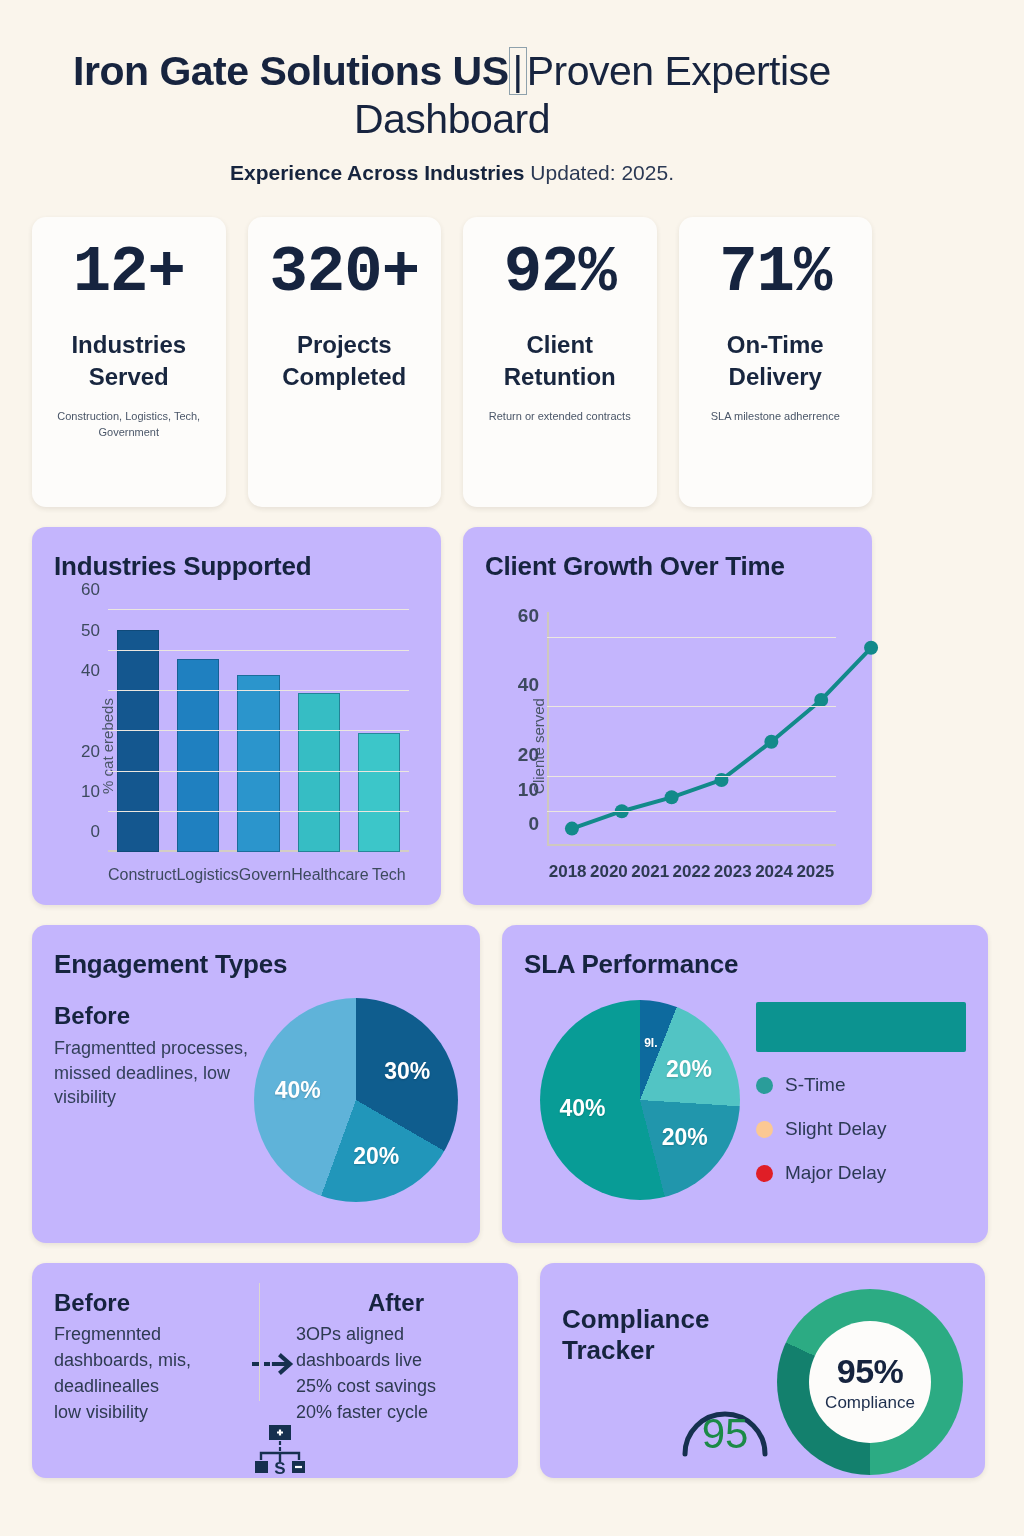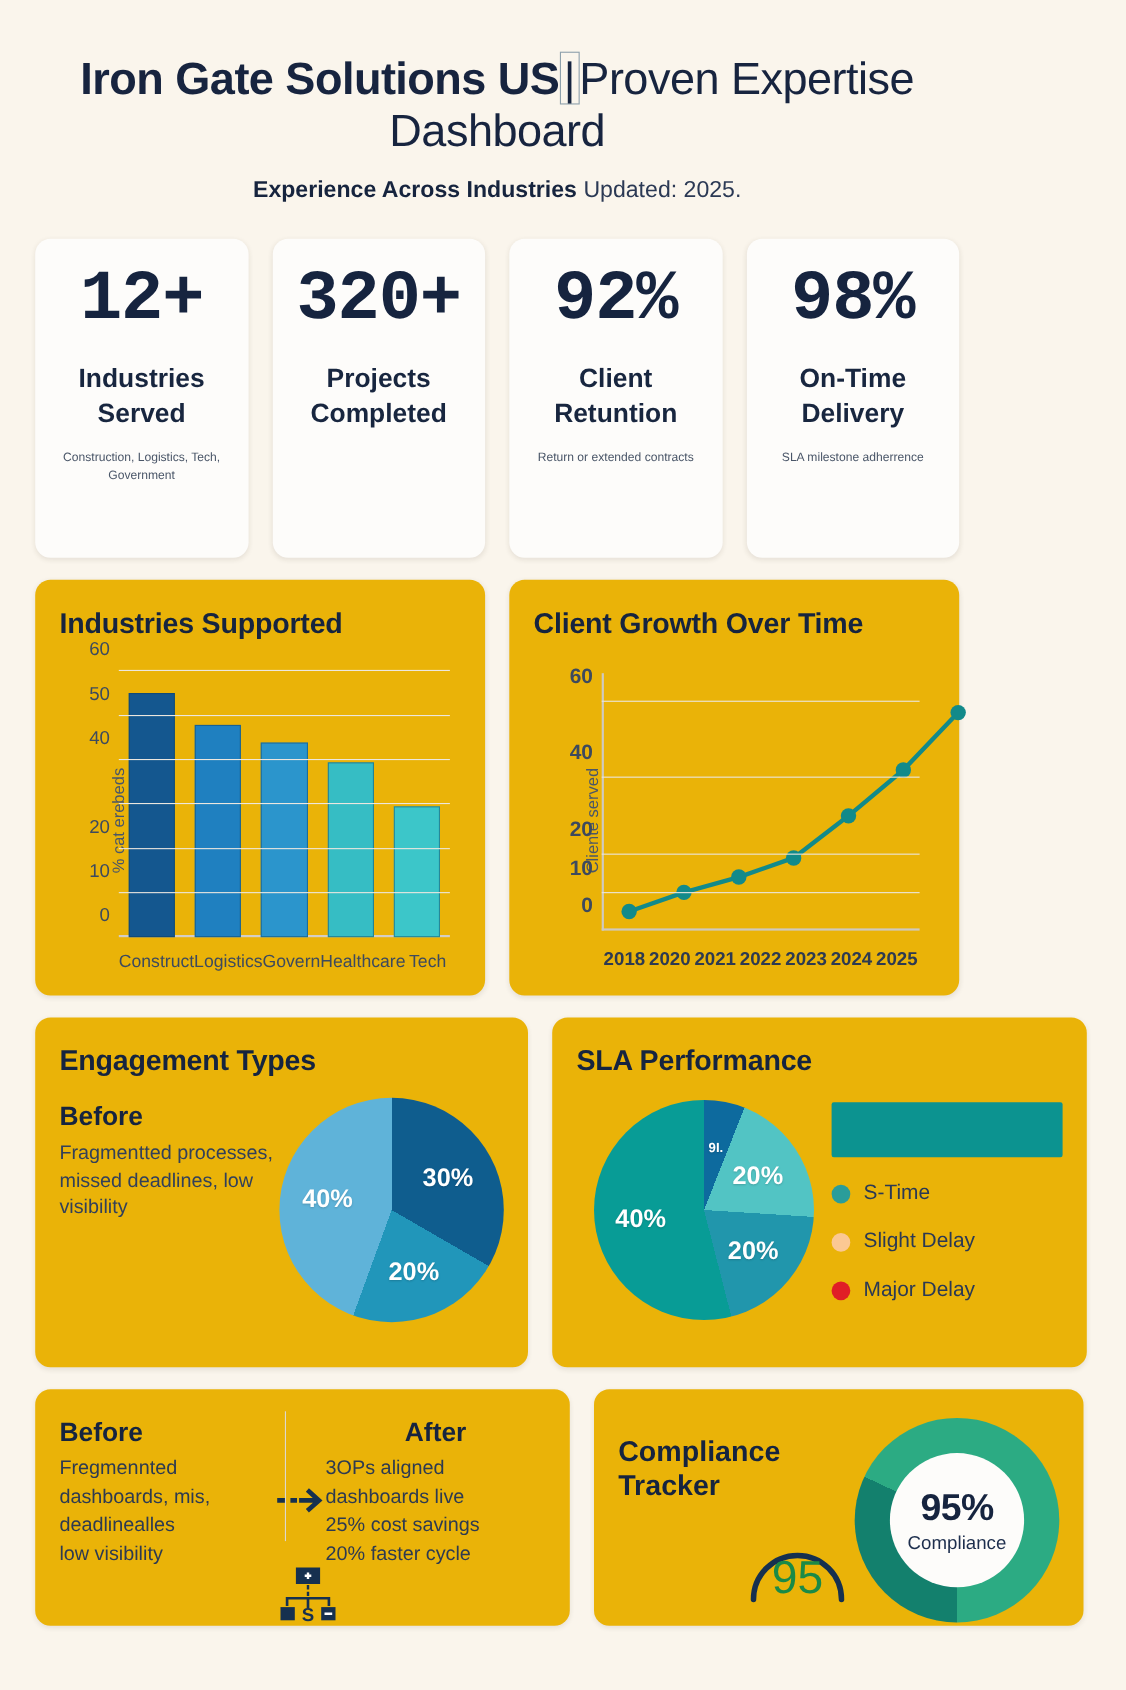"98%" div.kpi-value { text: 98% -> 71% }
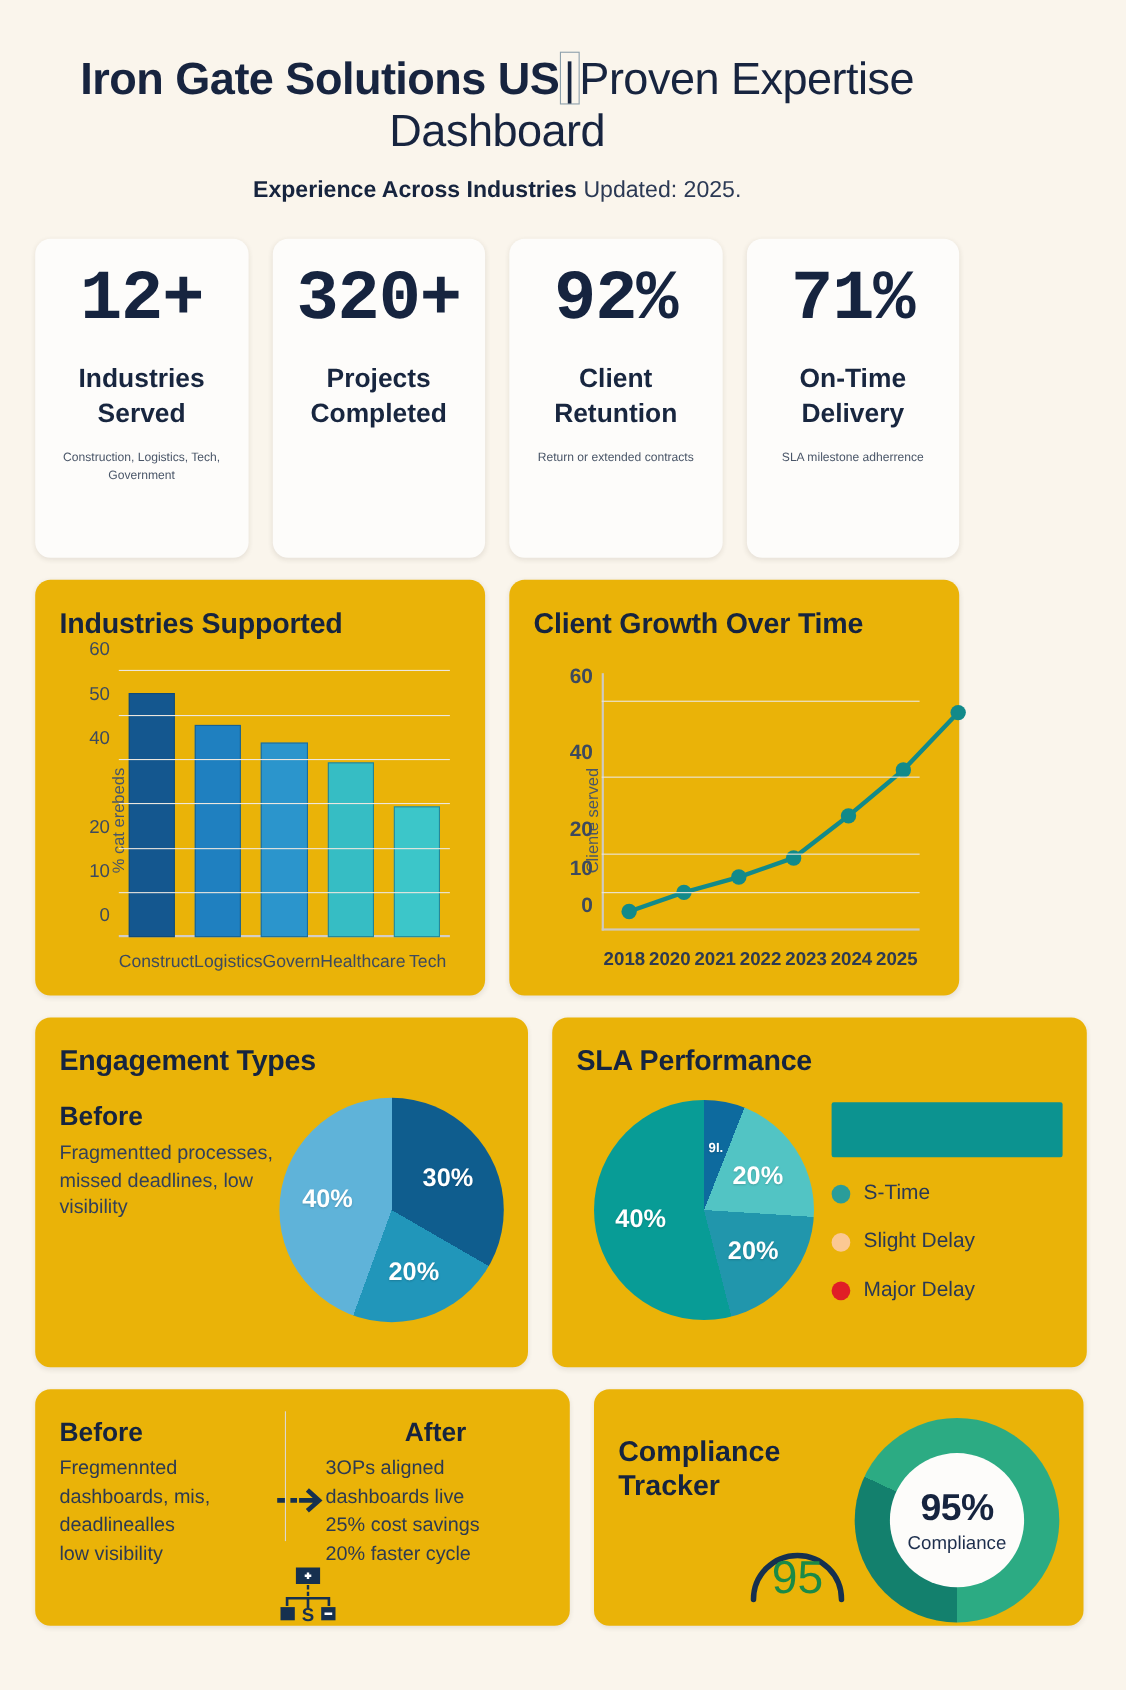"Industries Supported" .panel { background: #eab308 -> #c4b5fd }
